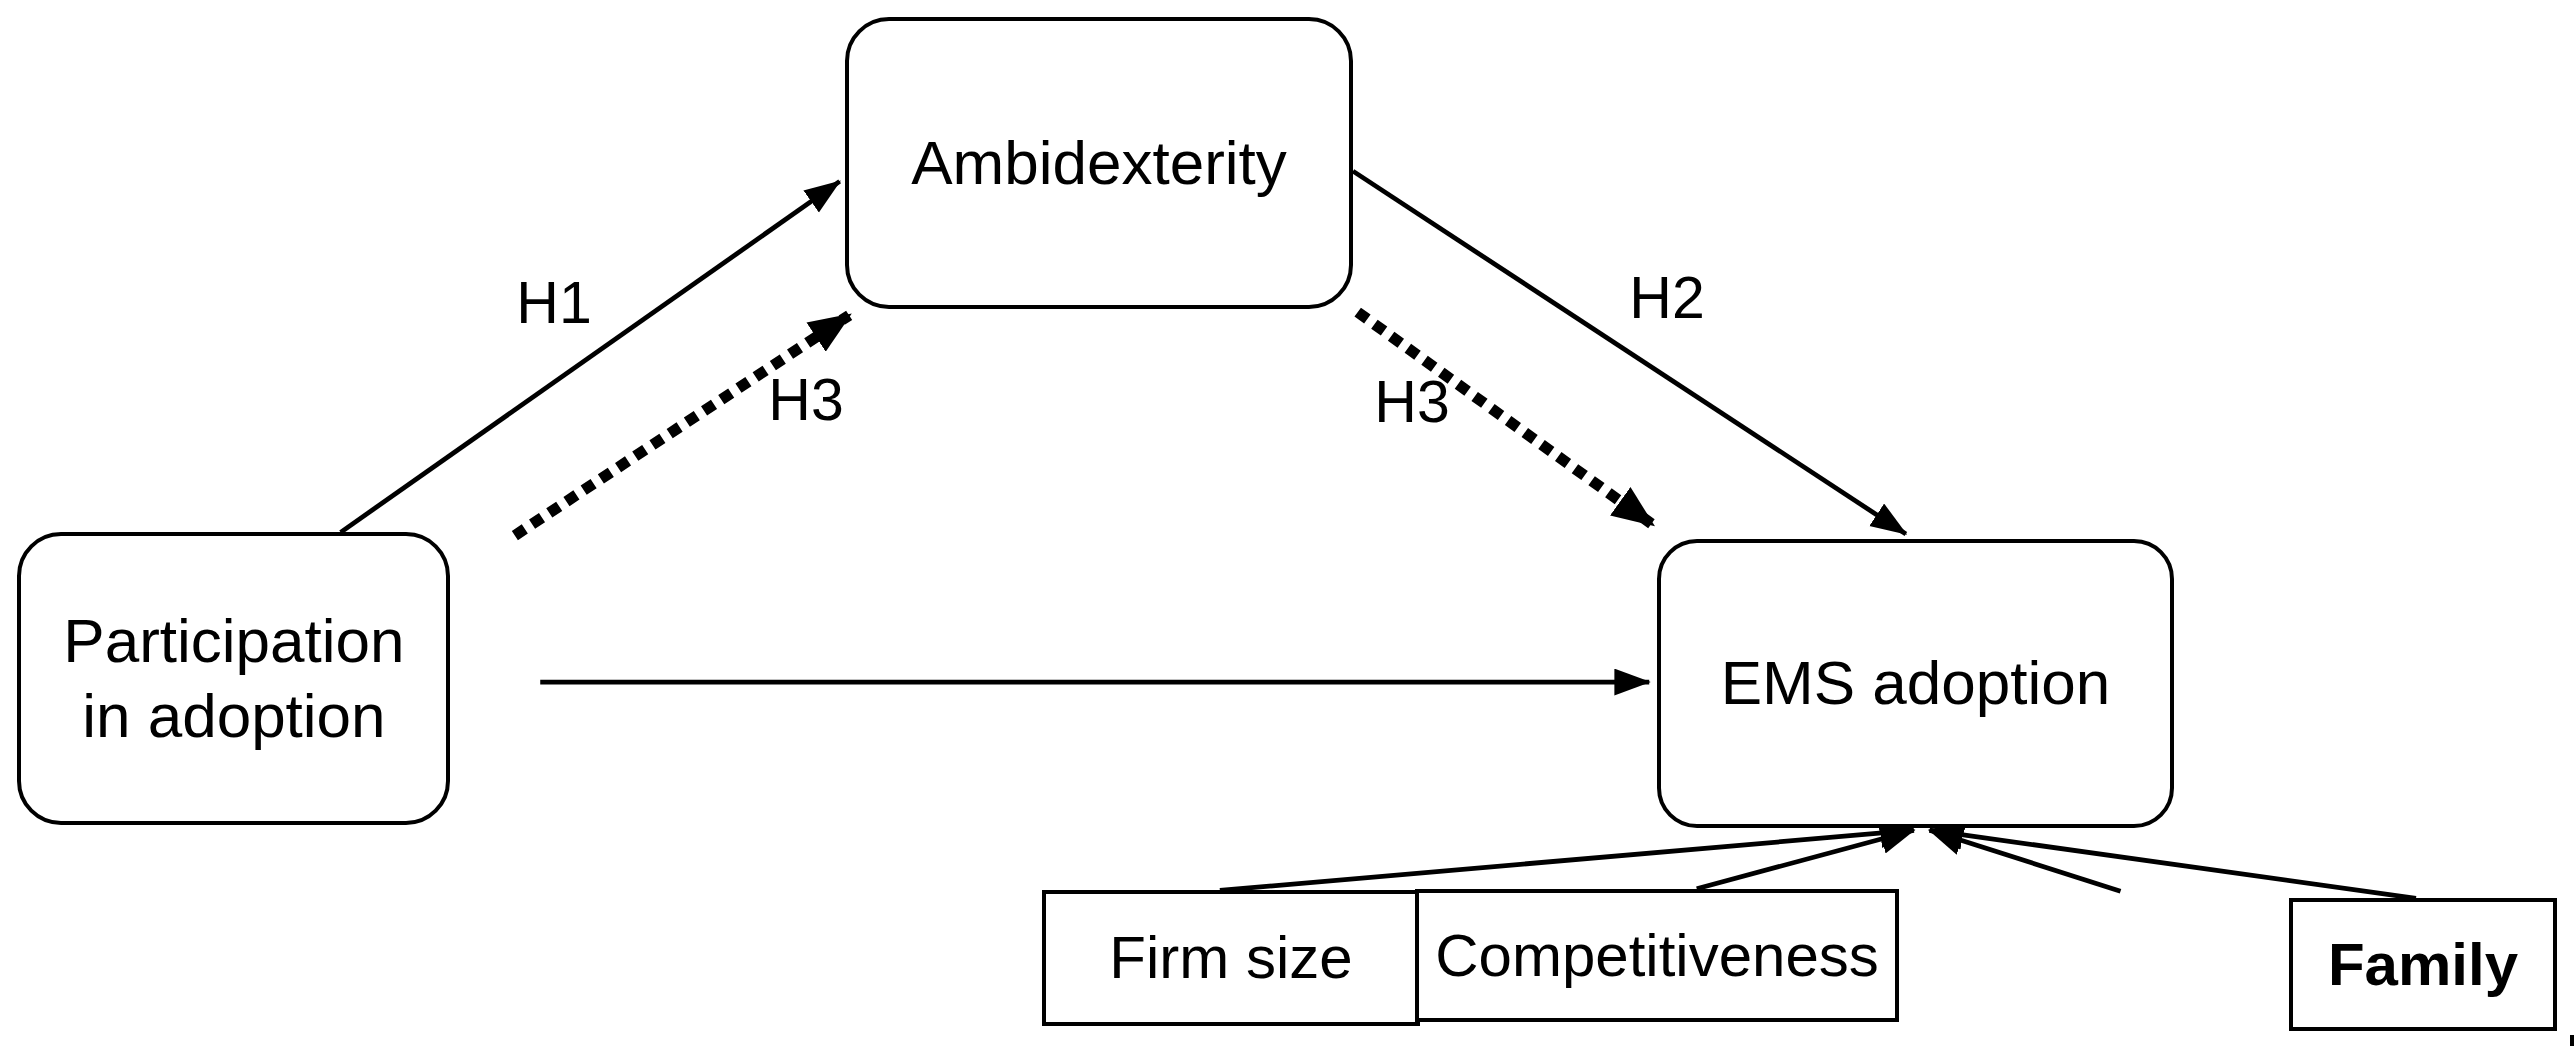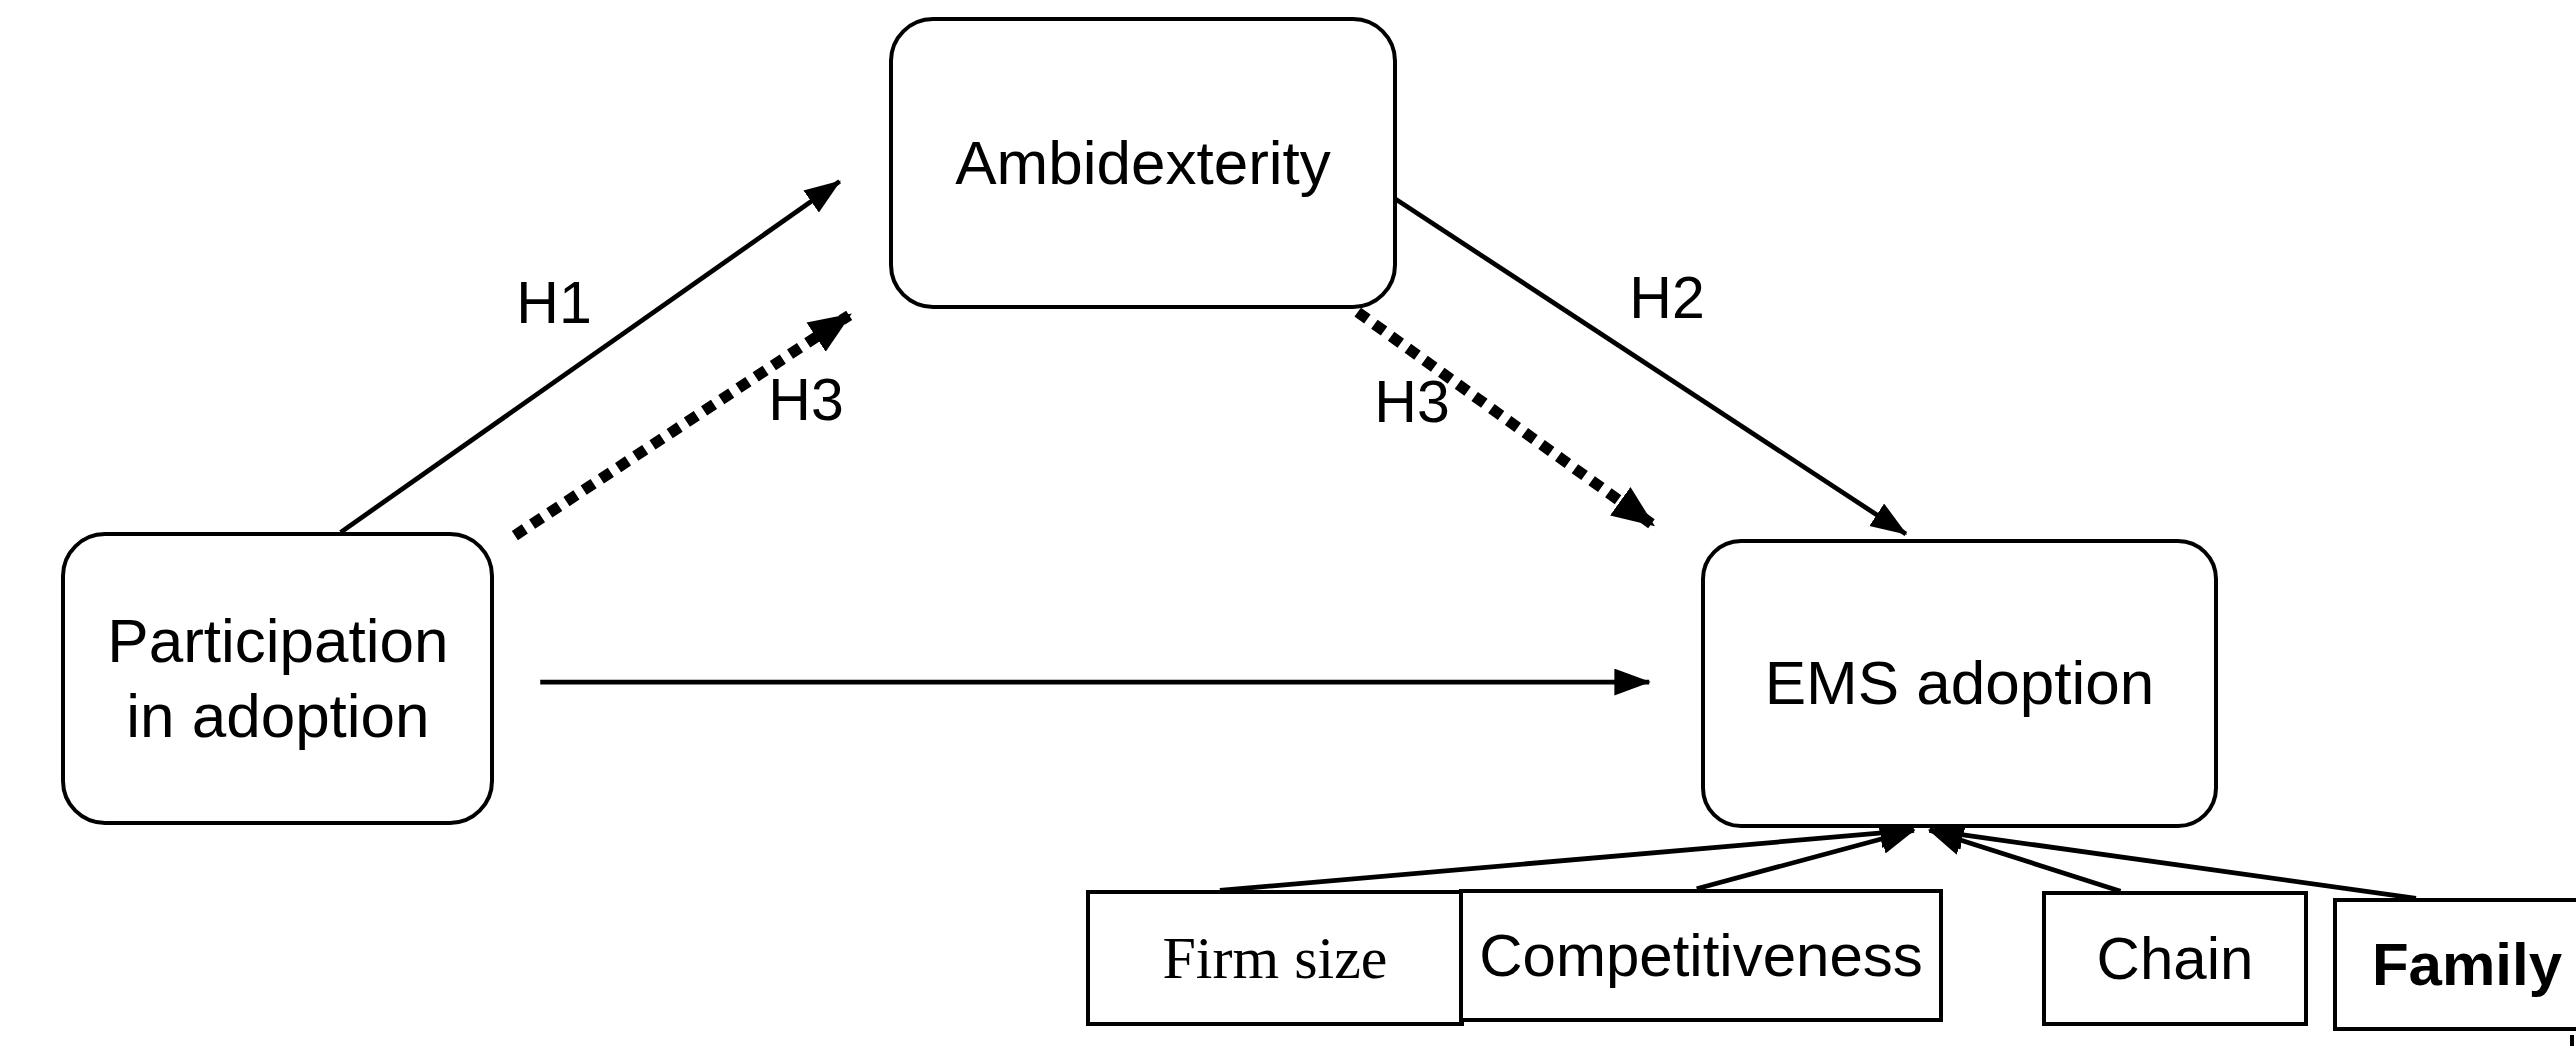"Ambidexterity" .node { margin-left: 44px -> none }
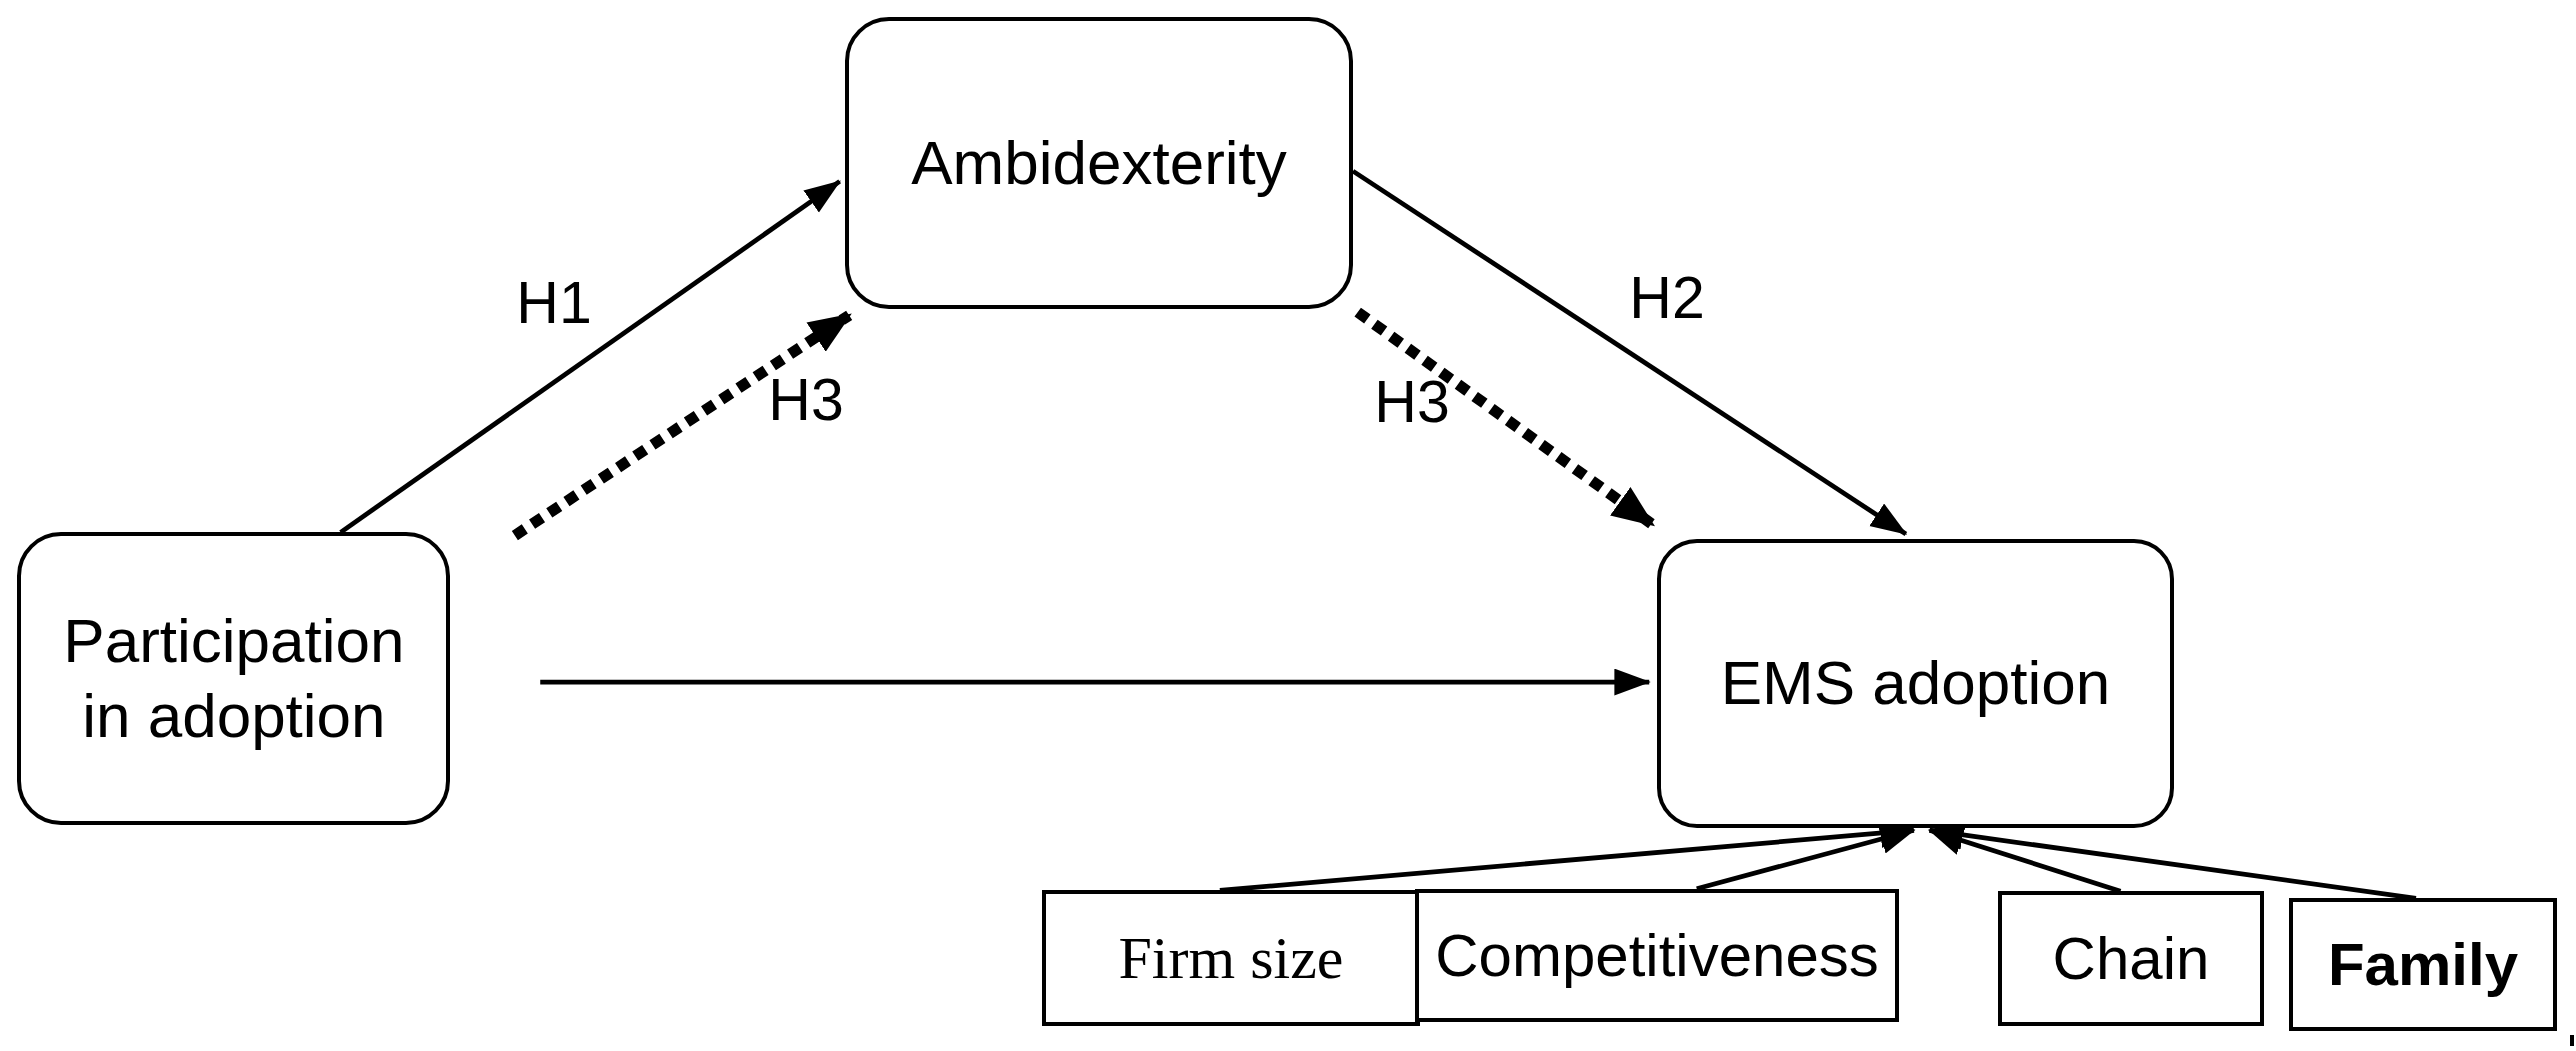"Firm size" div.node { font-family: Liberation Serif, serif -> none }
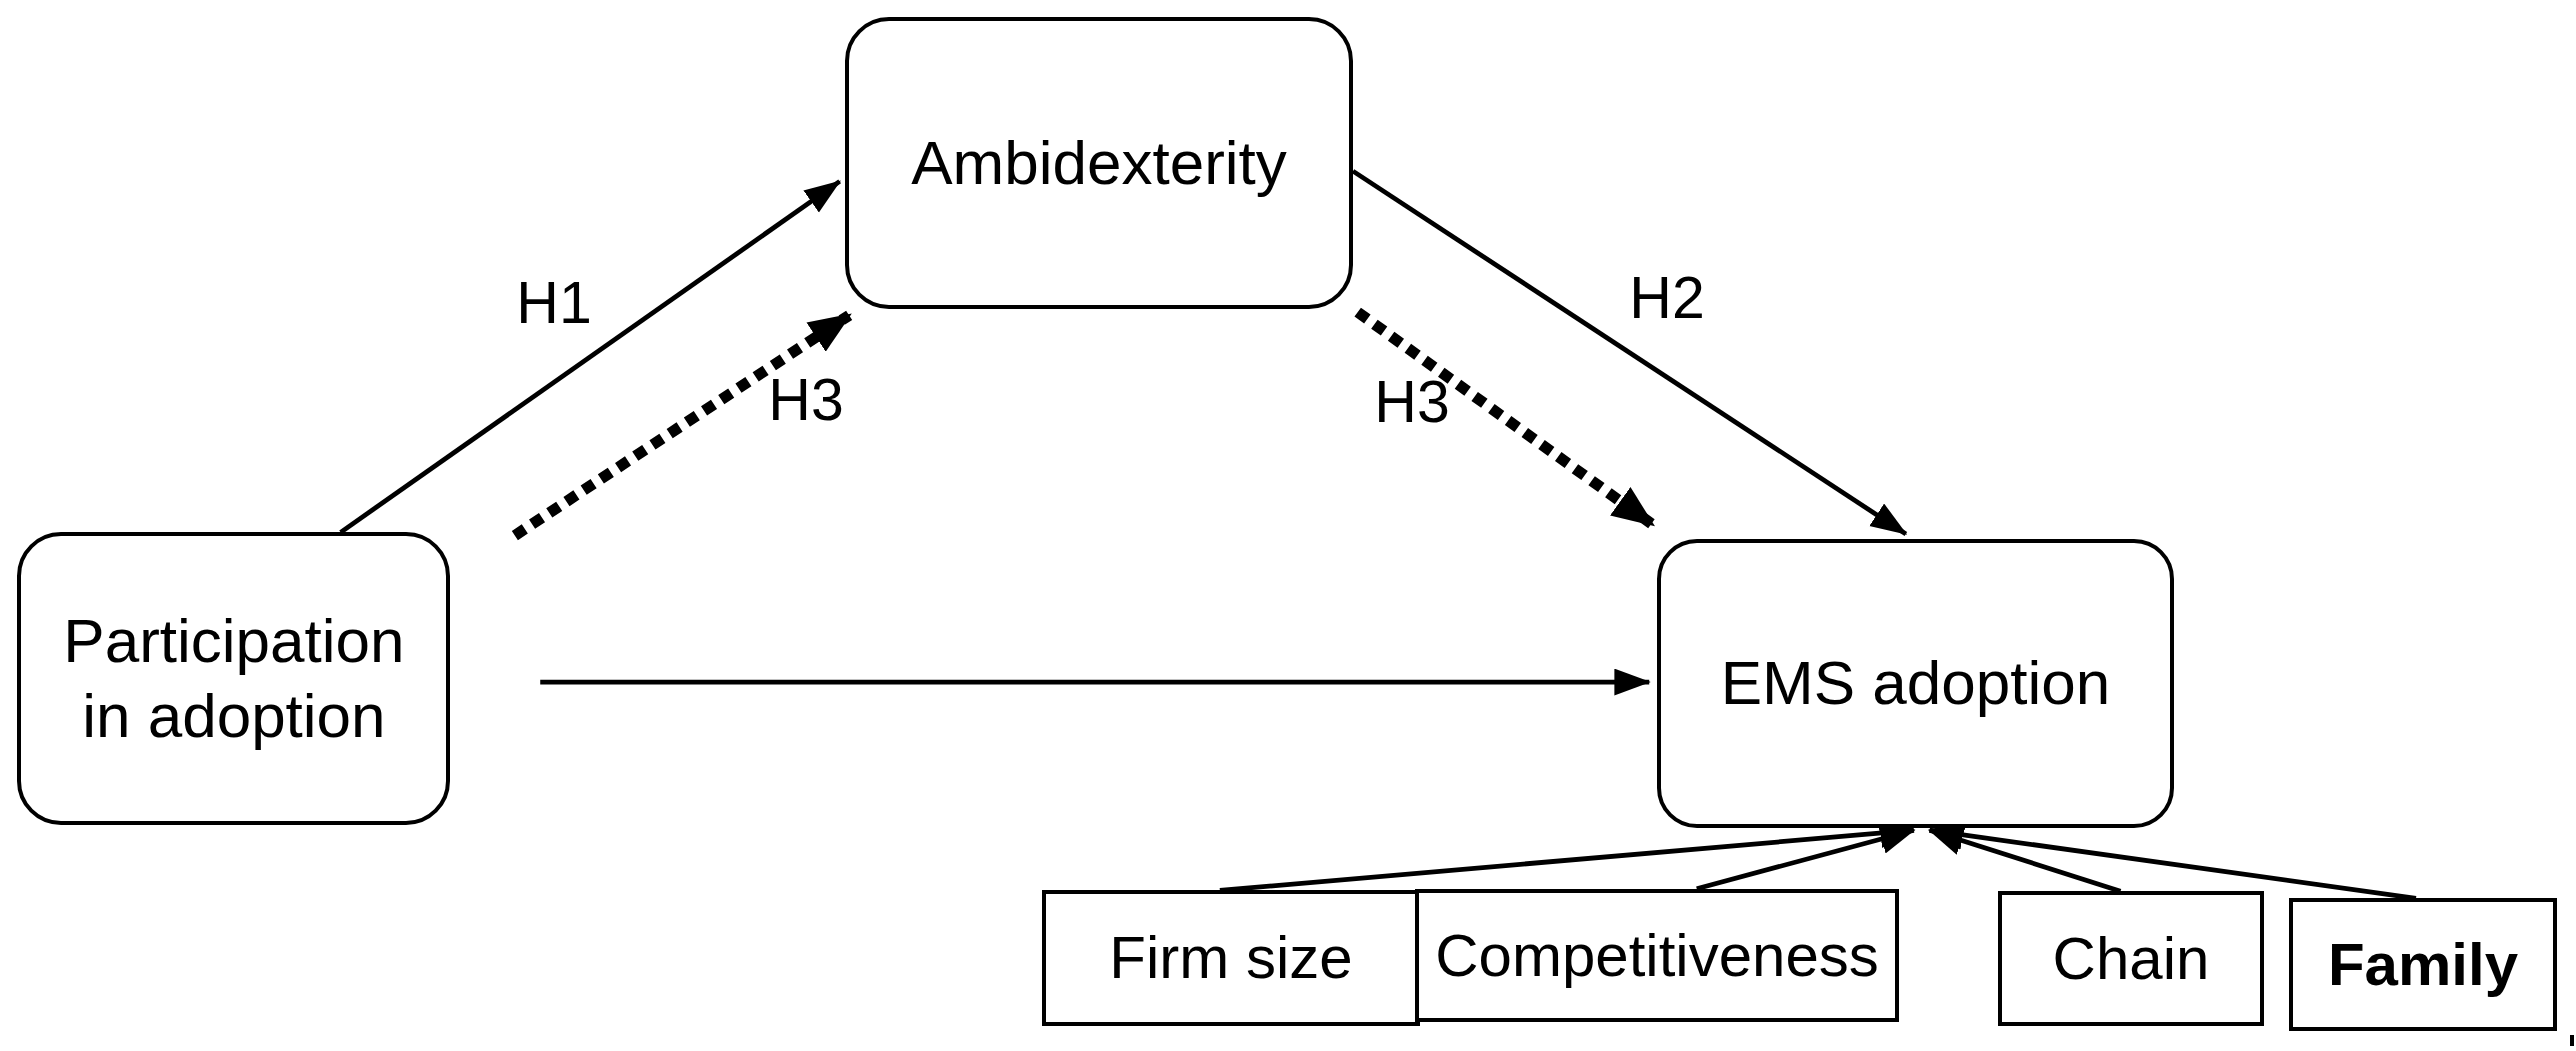"Chain" div.node { html: <div> <div>Chain</div> </div> -> none }
